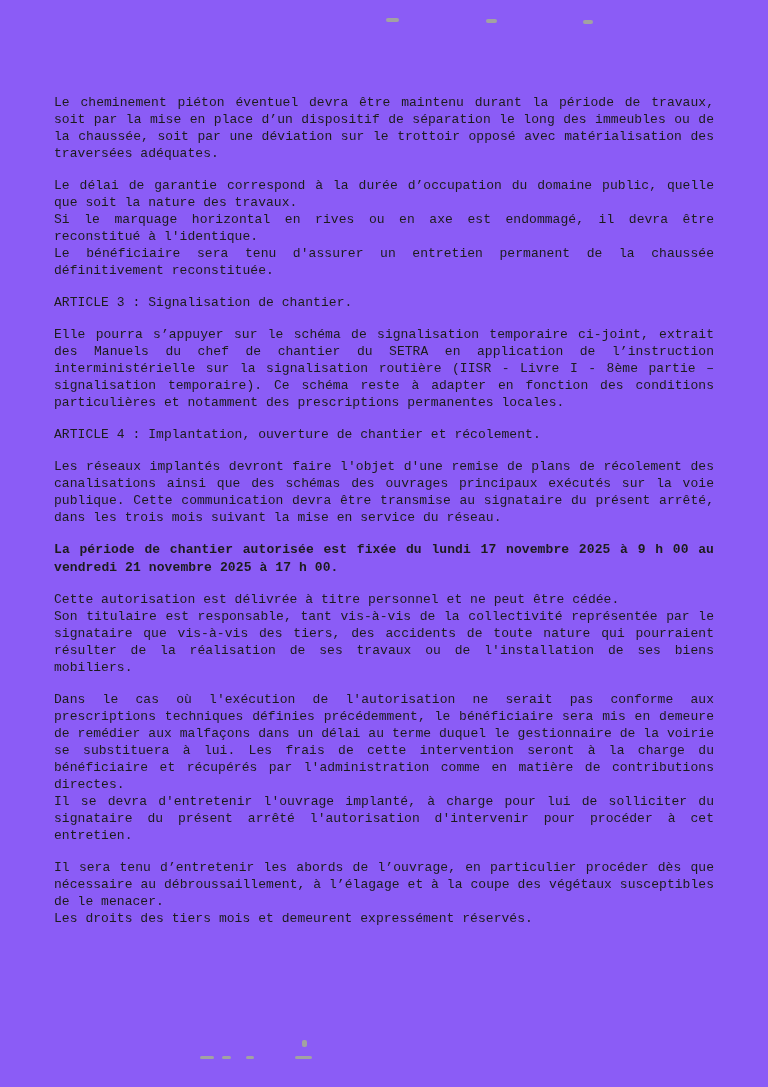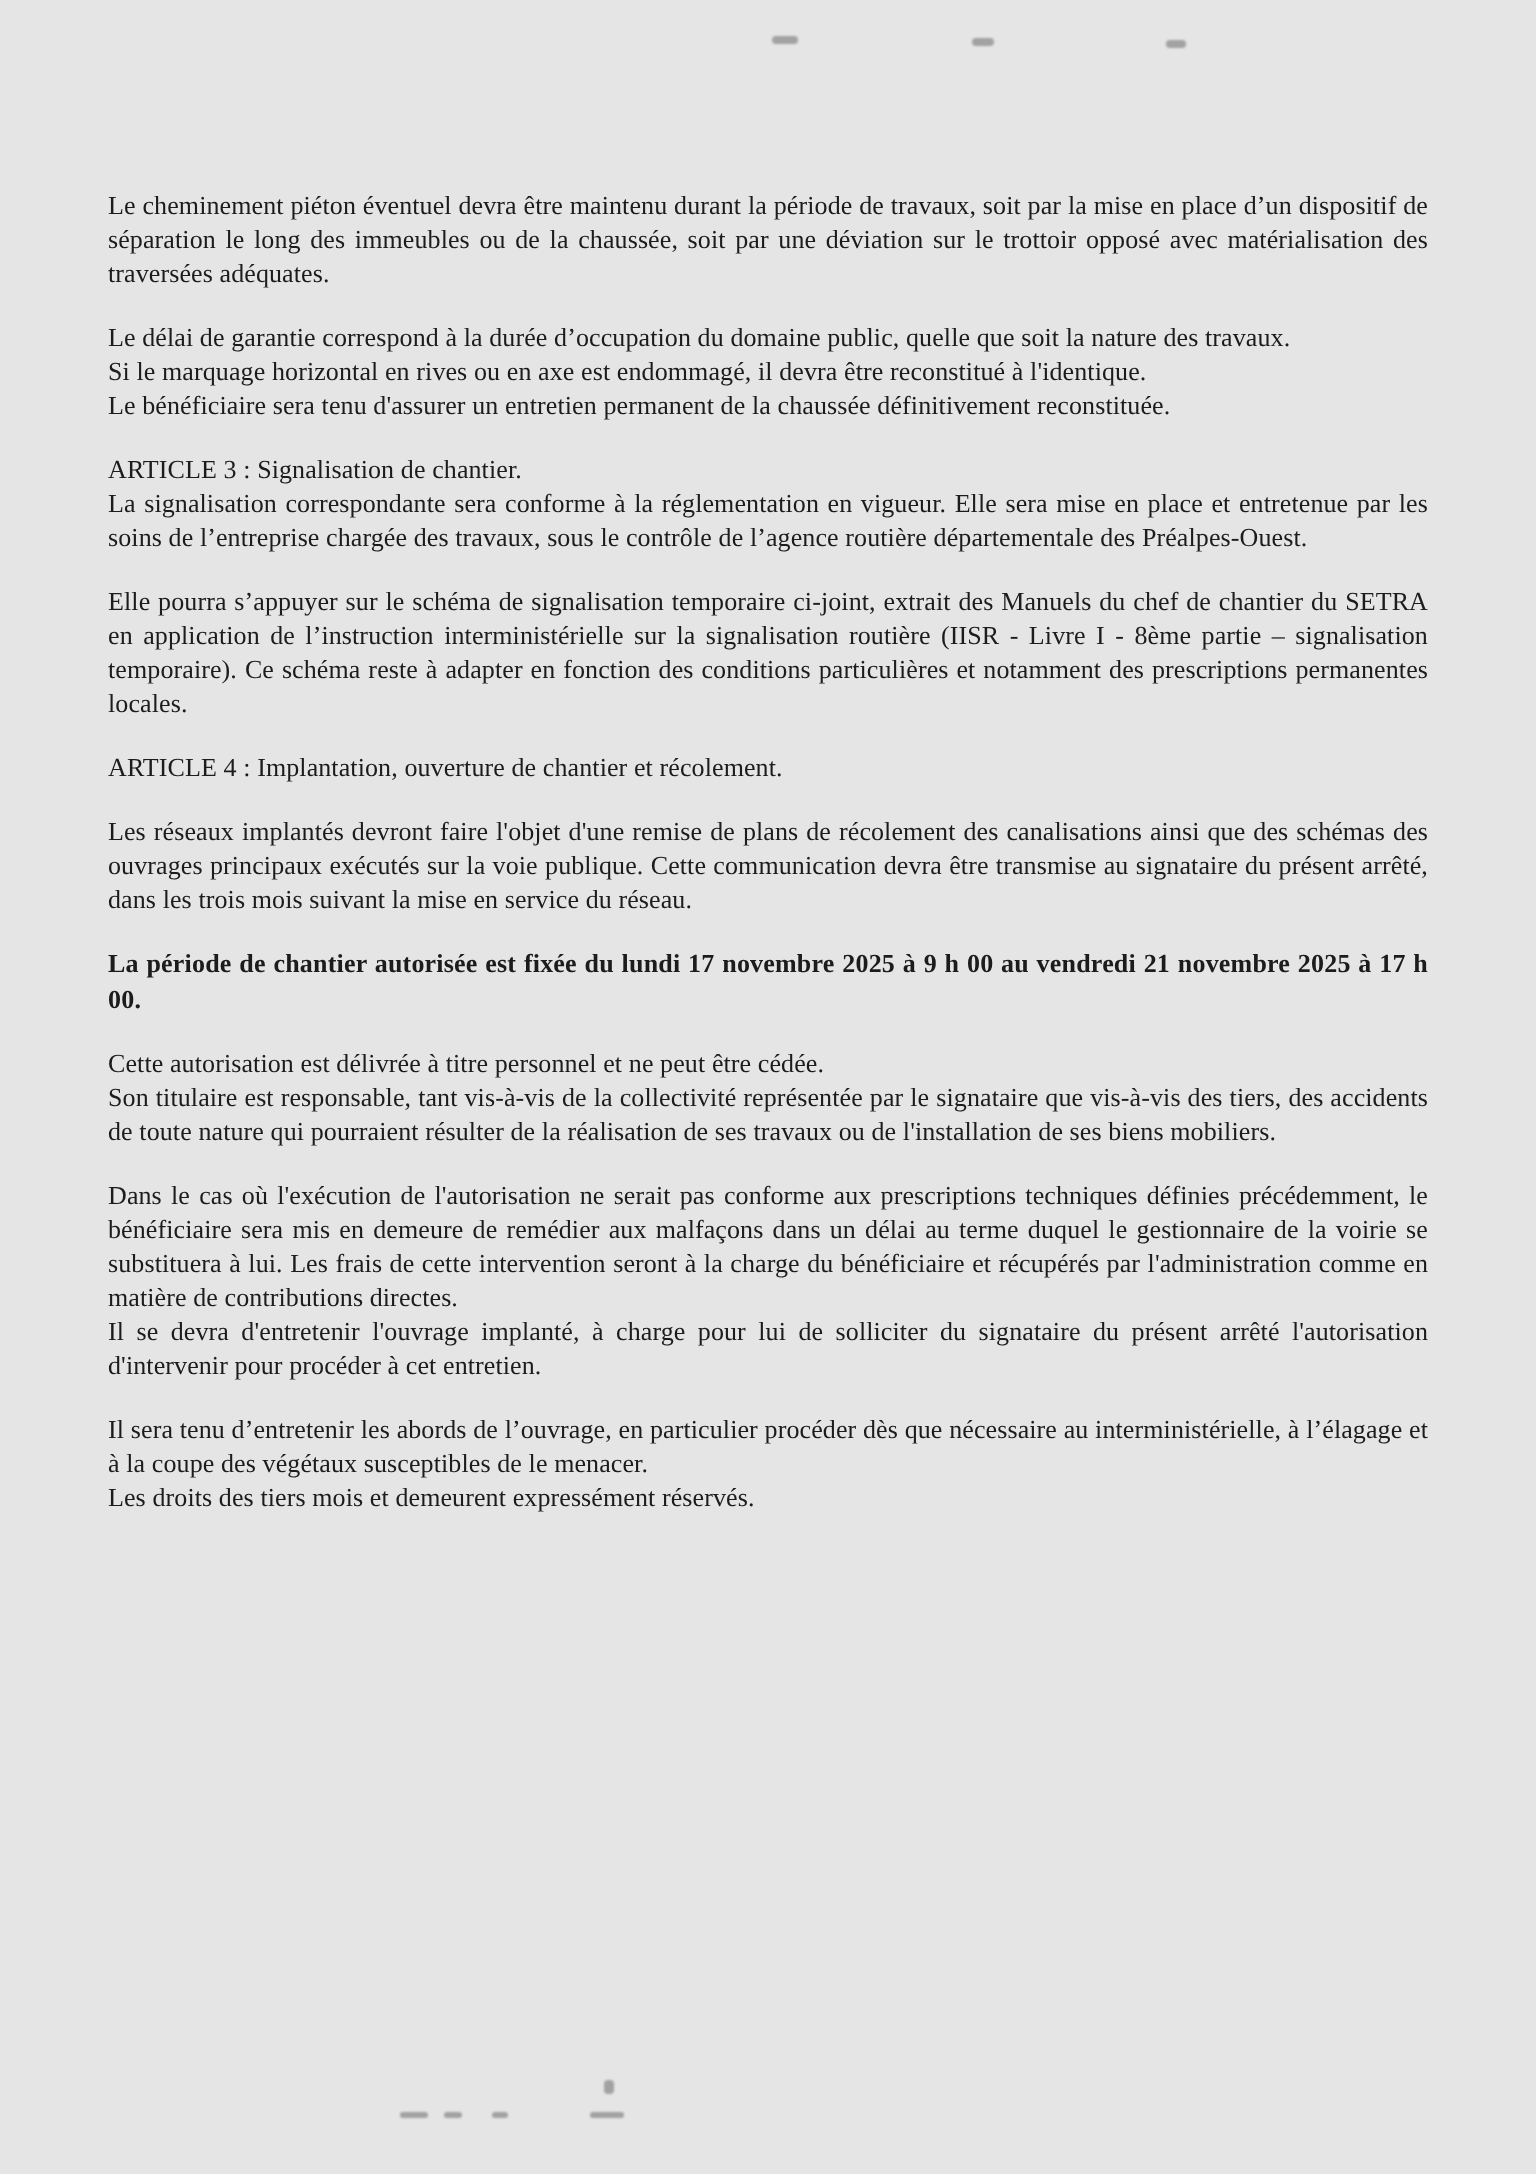"Le cheminement piéton éventuel devra" .page { background: #e5e5e5 -> #8b5cf6; font-family: Liberation Serif, serif -> Liberation Mono, monospace }
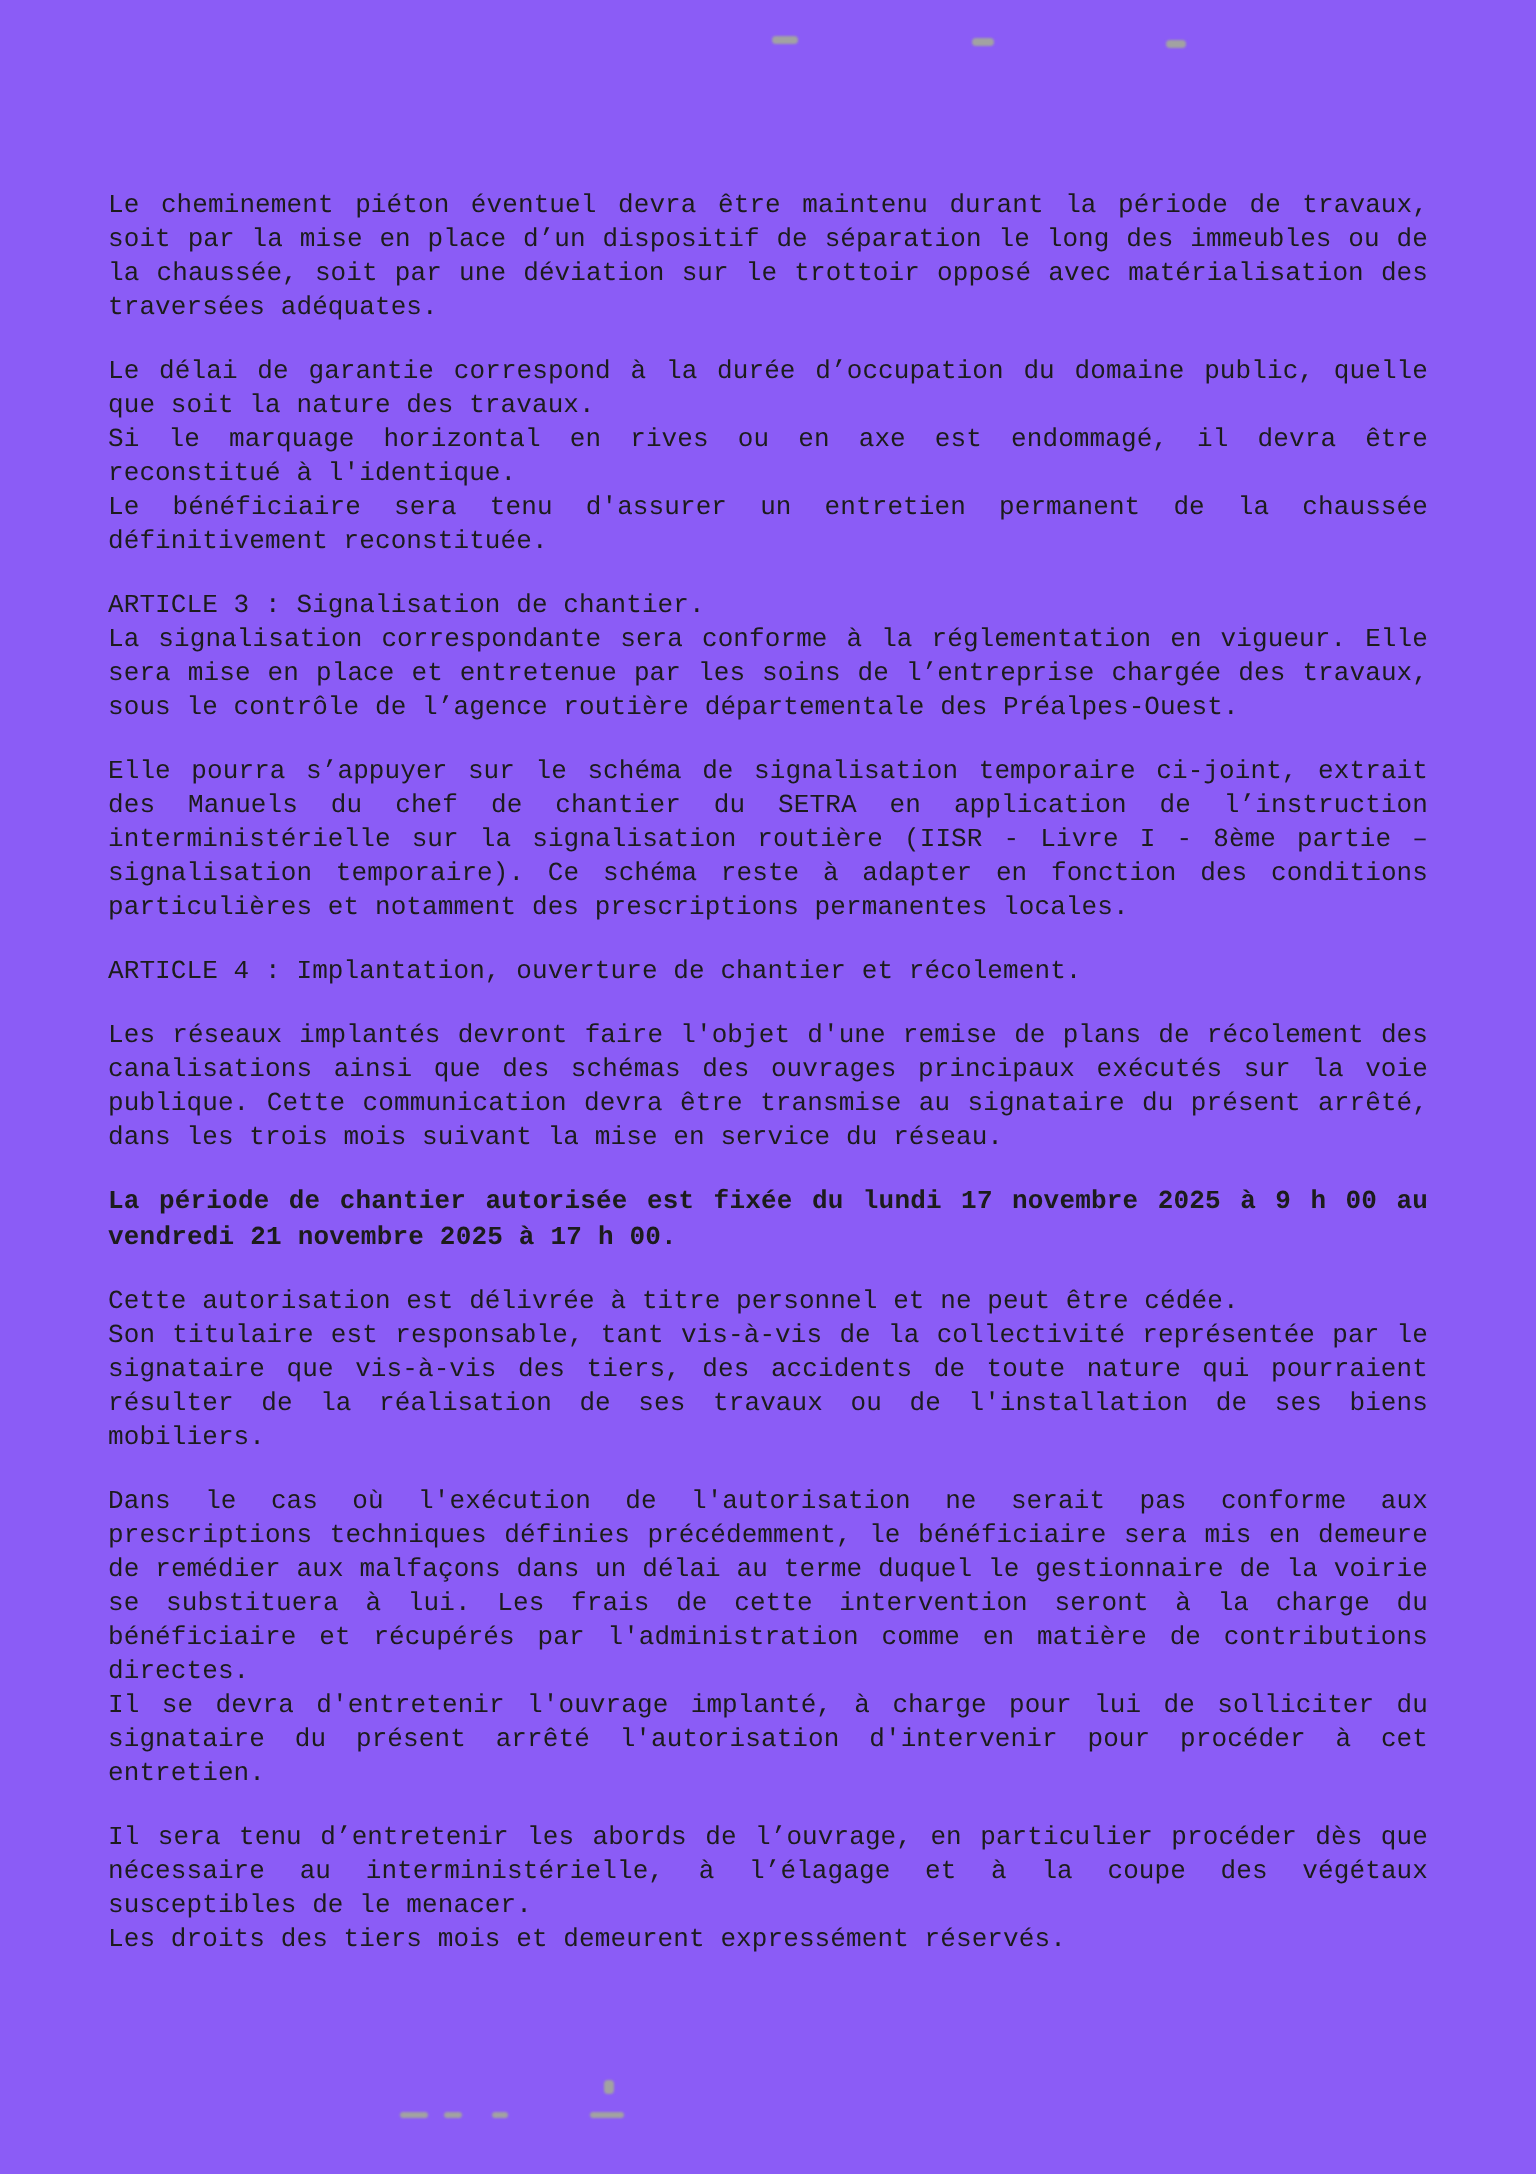"La signalisation correspondante sera" div.seg { html: <div>La signalisation correspondante sera conforme à la réglementation en vigueur. Elle sera mise en place et entretenue par les soins de l’entreprise chargée des travaux, sous le contrôle de l’agence routière départementale des Préalpes-Ouest.</div> -> none }
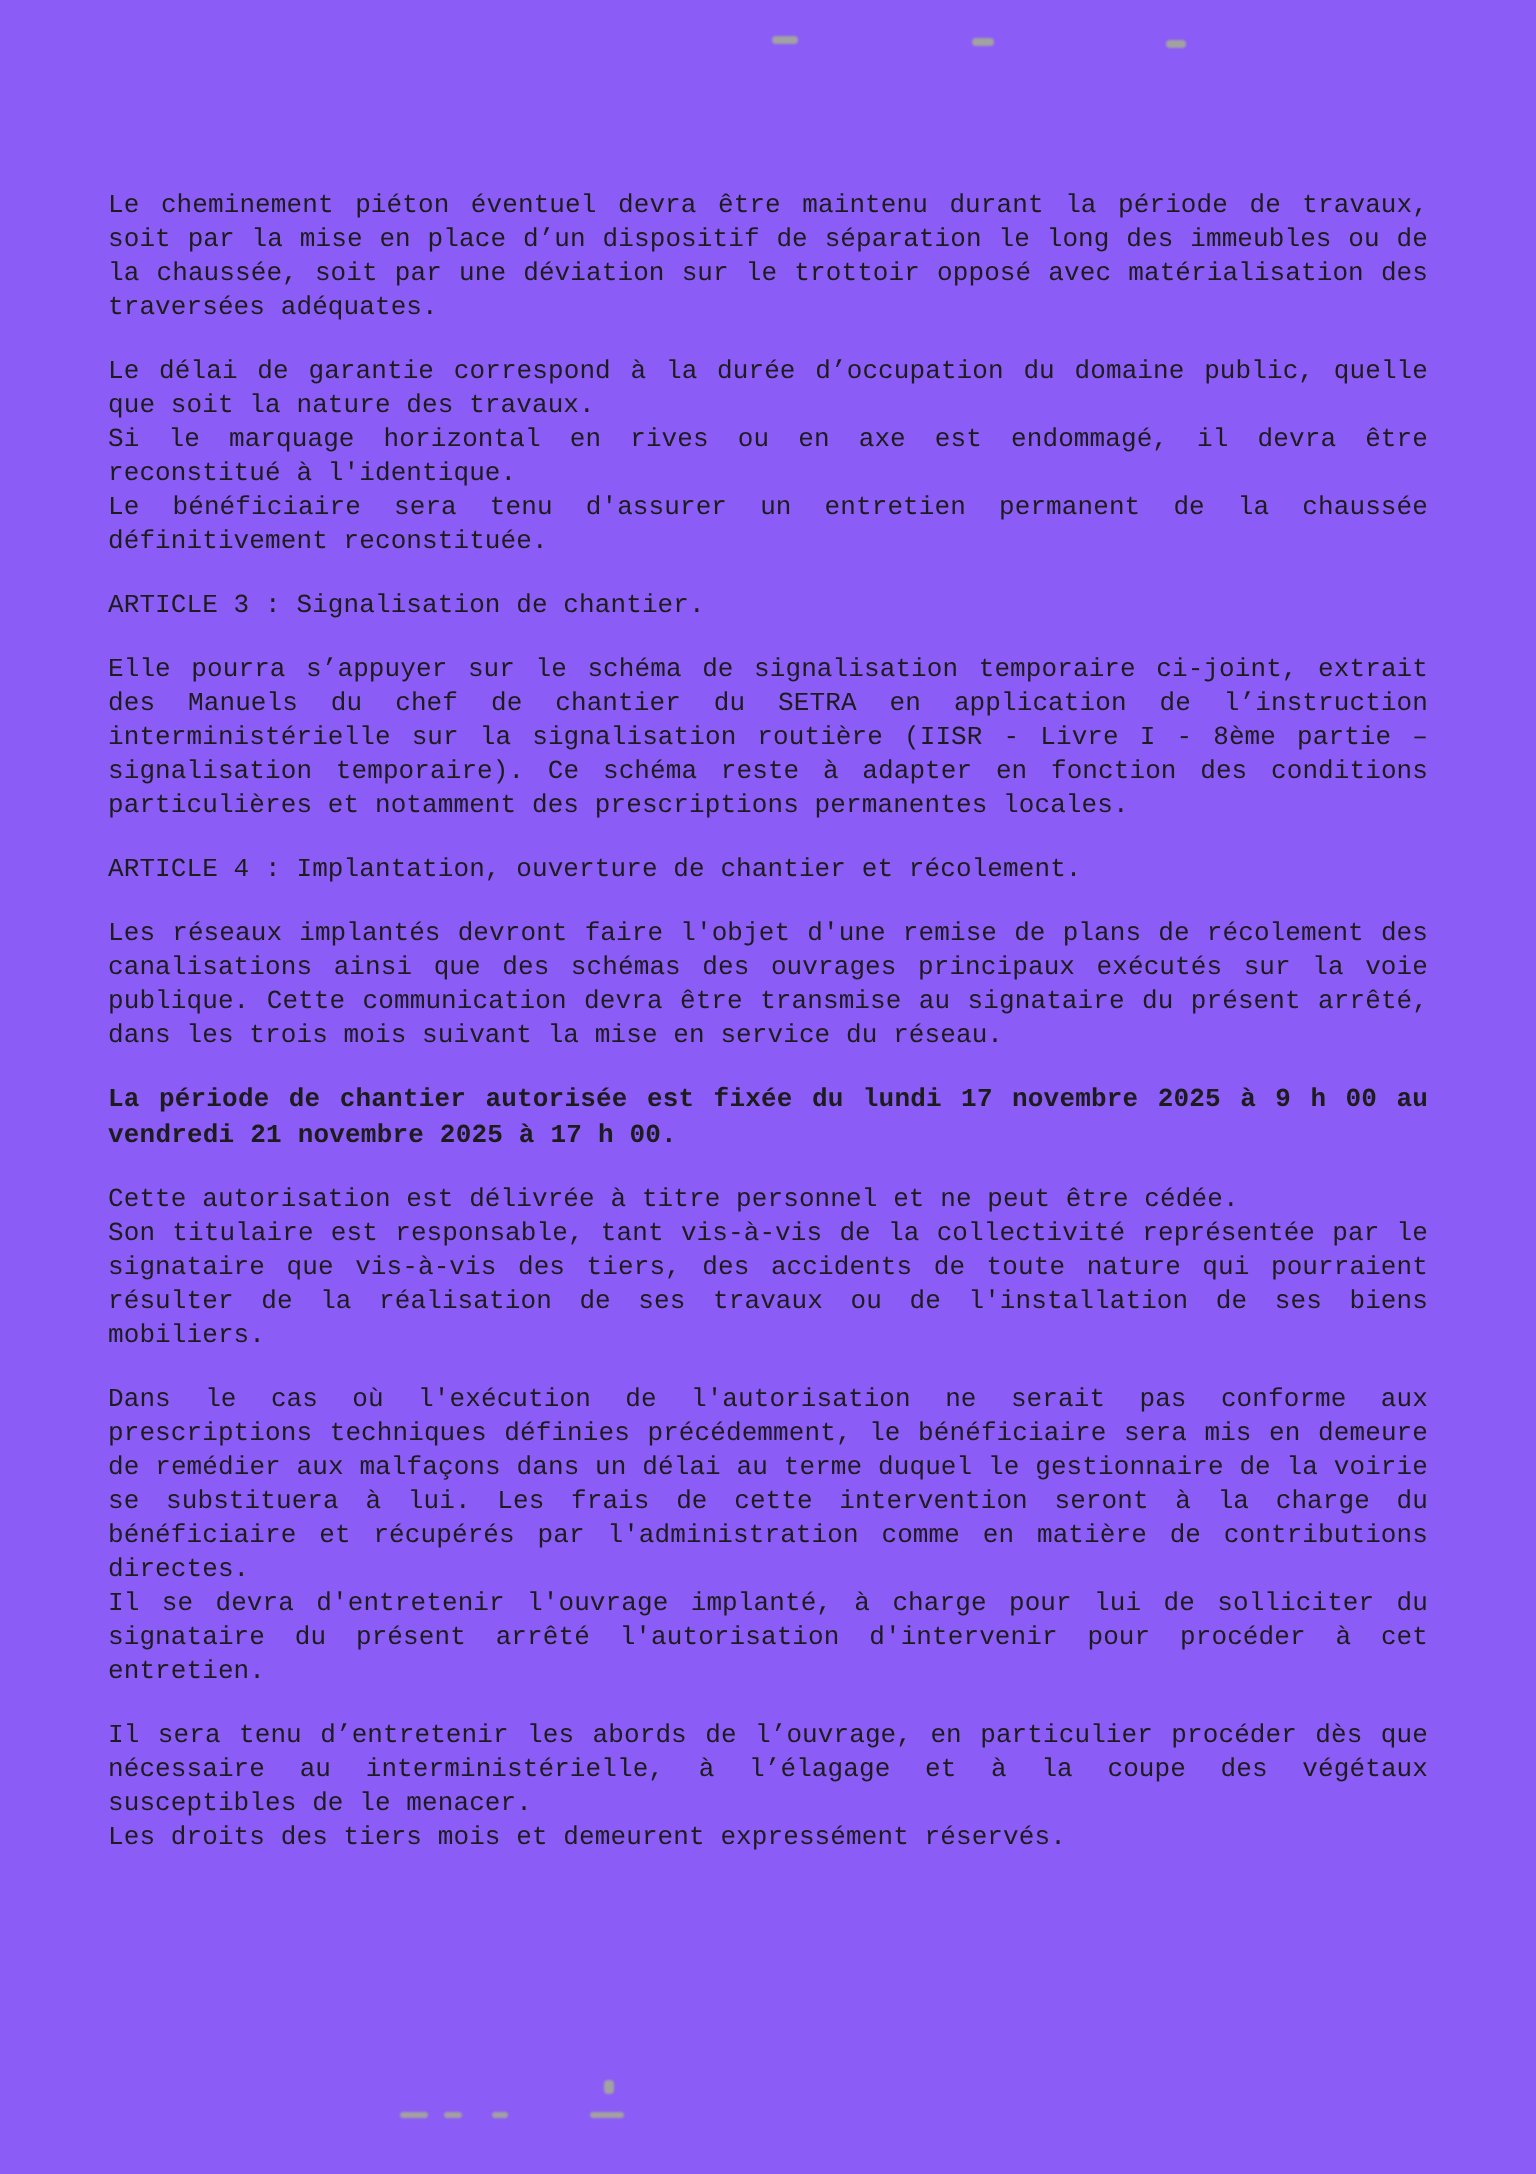"Il sera tenu d’entretenir les" div.seg { text: interministérielle -> débroussaillement }
